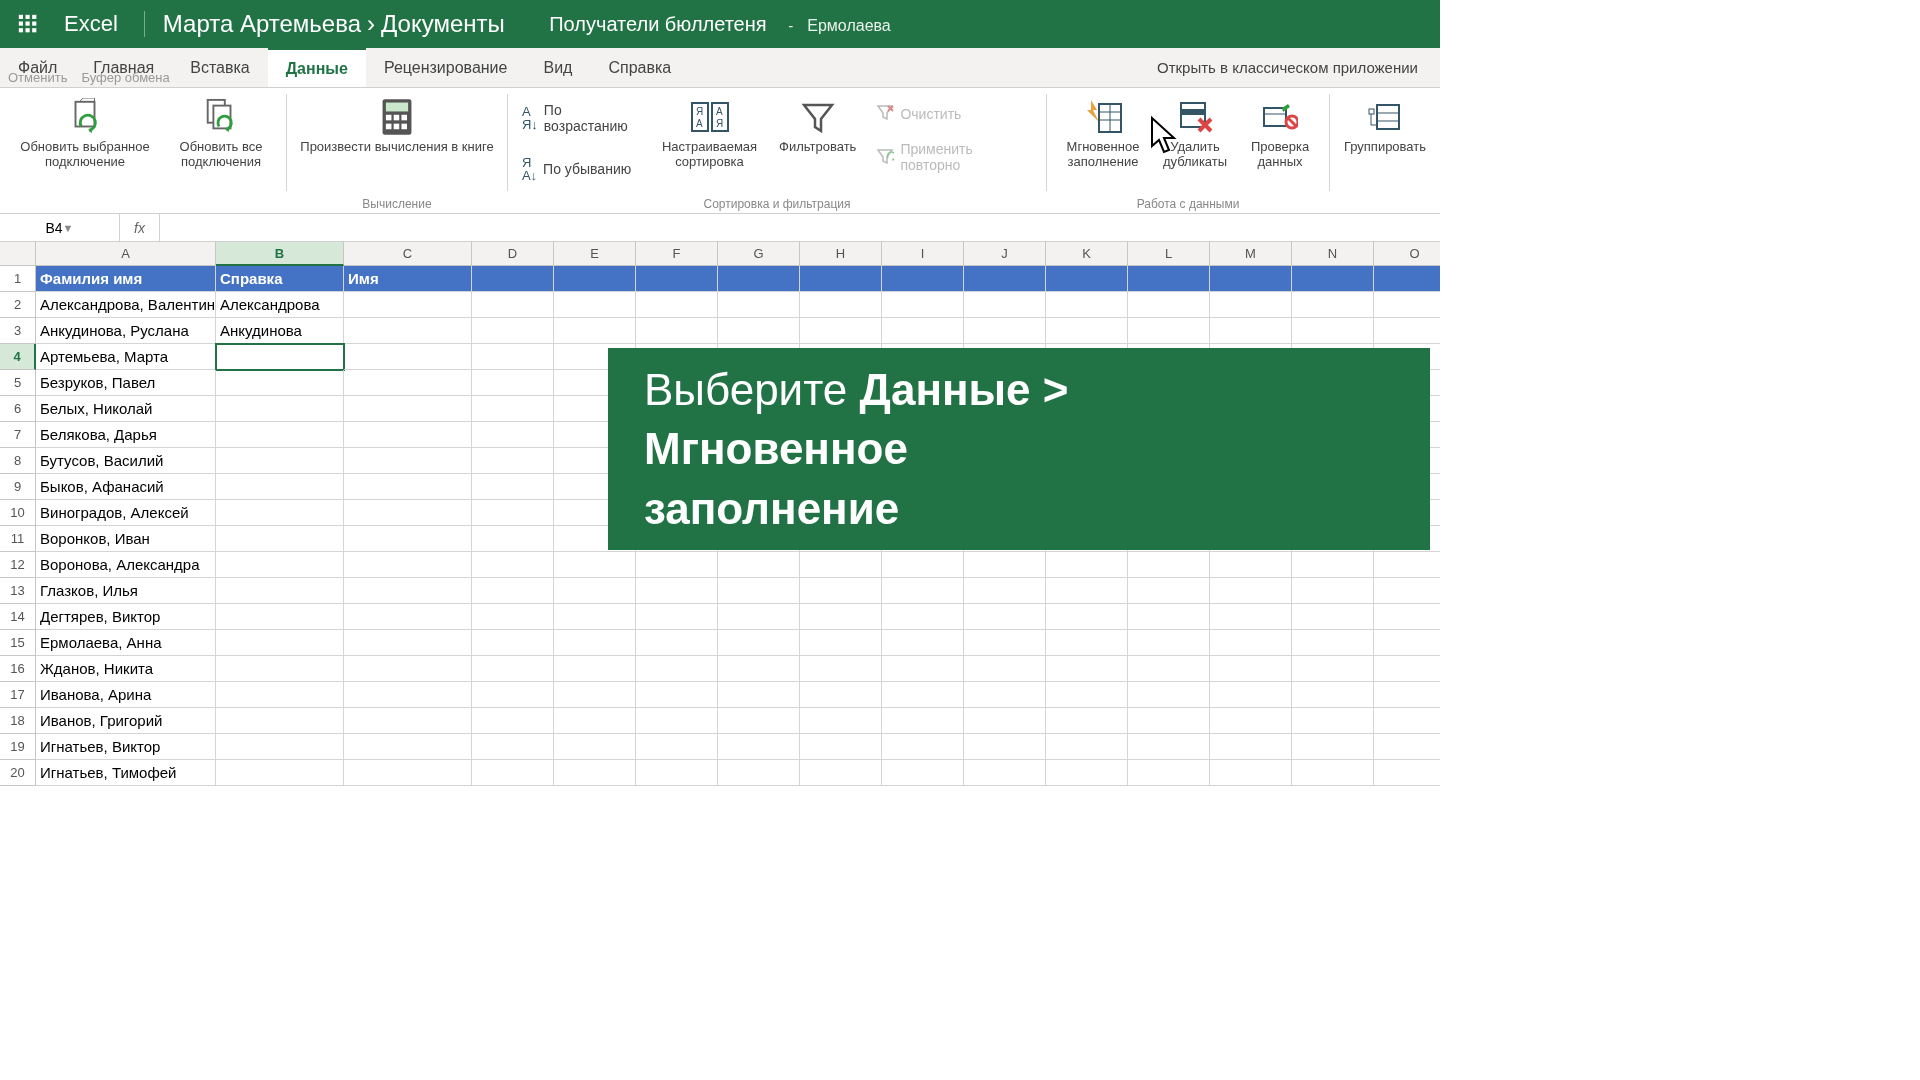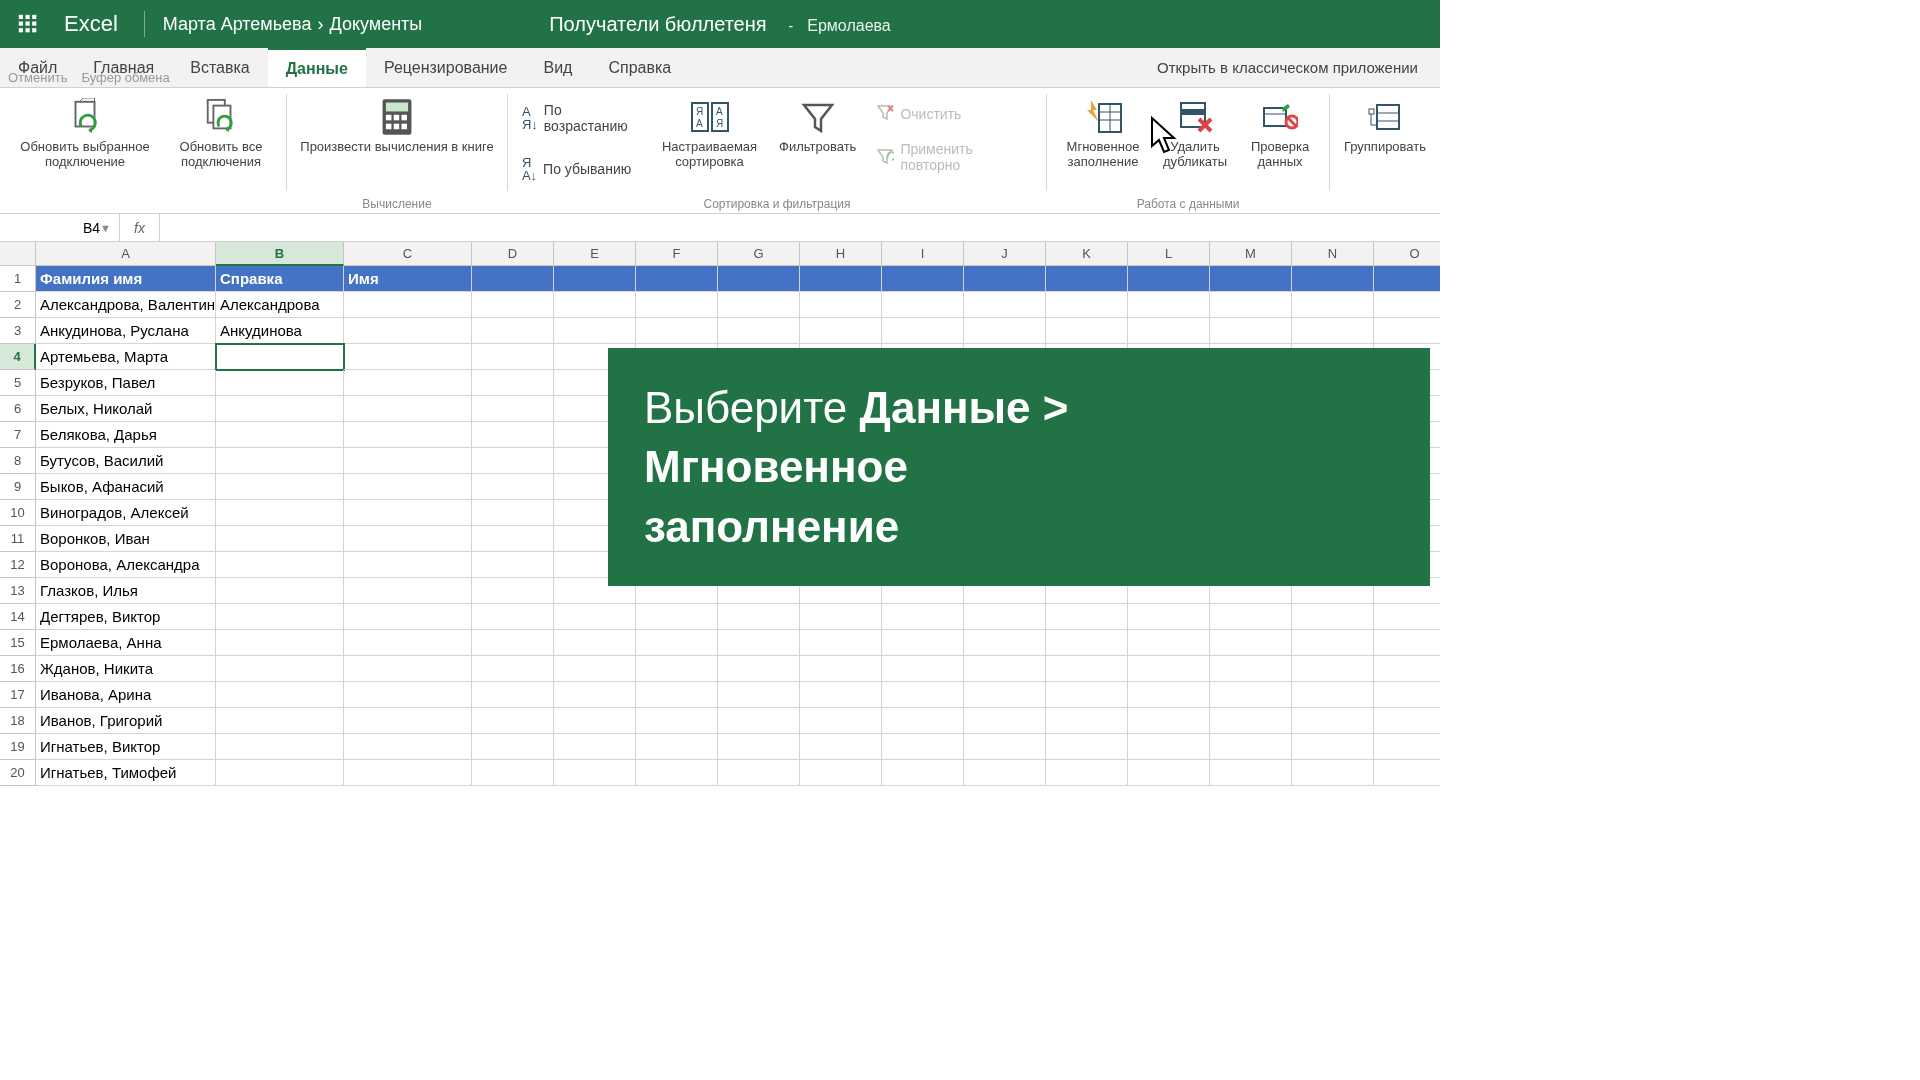"Марта Артемьева" .bc { font-size: 18px -> 24px }
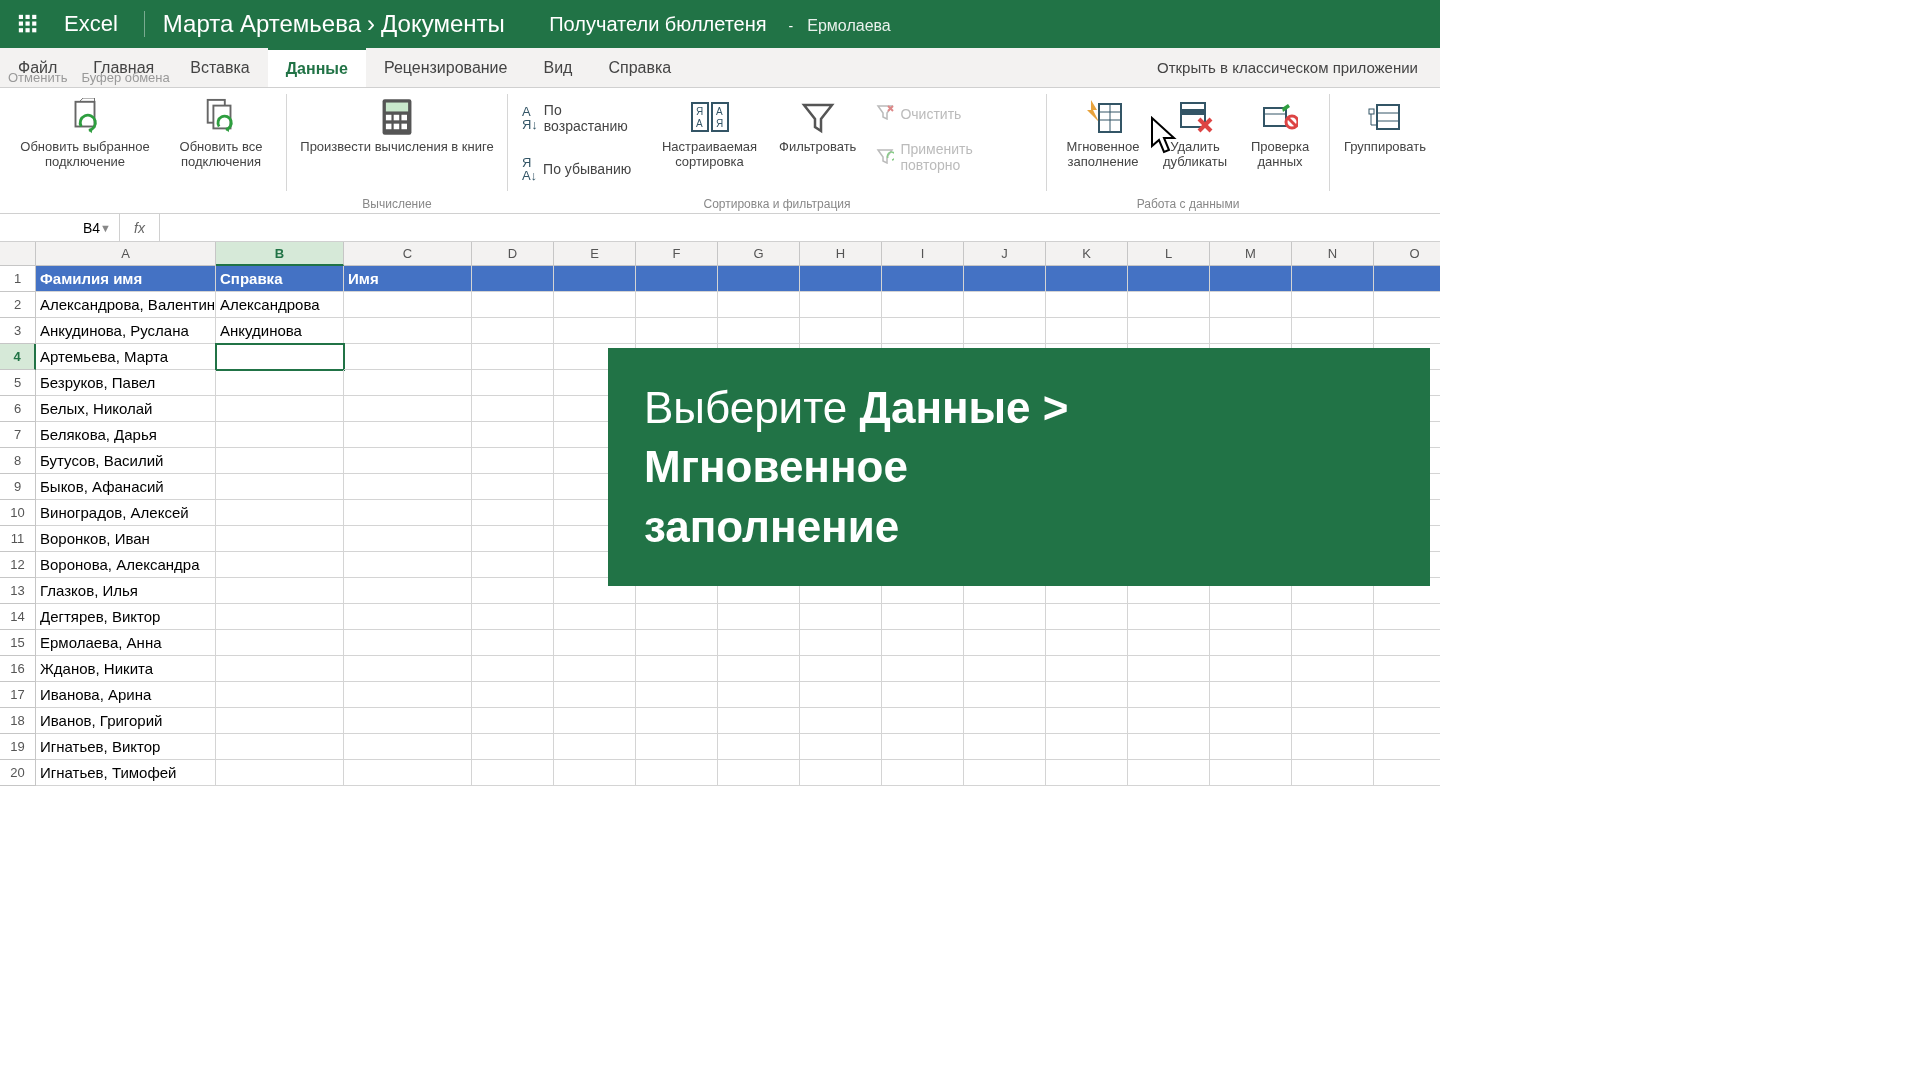"B4" .name-box { justify-content: flex-end -> center }
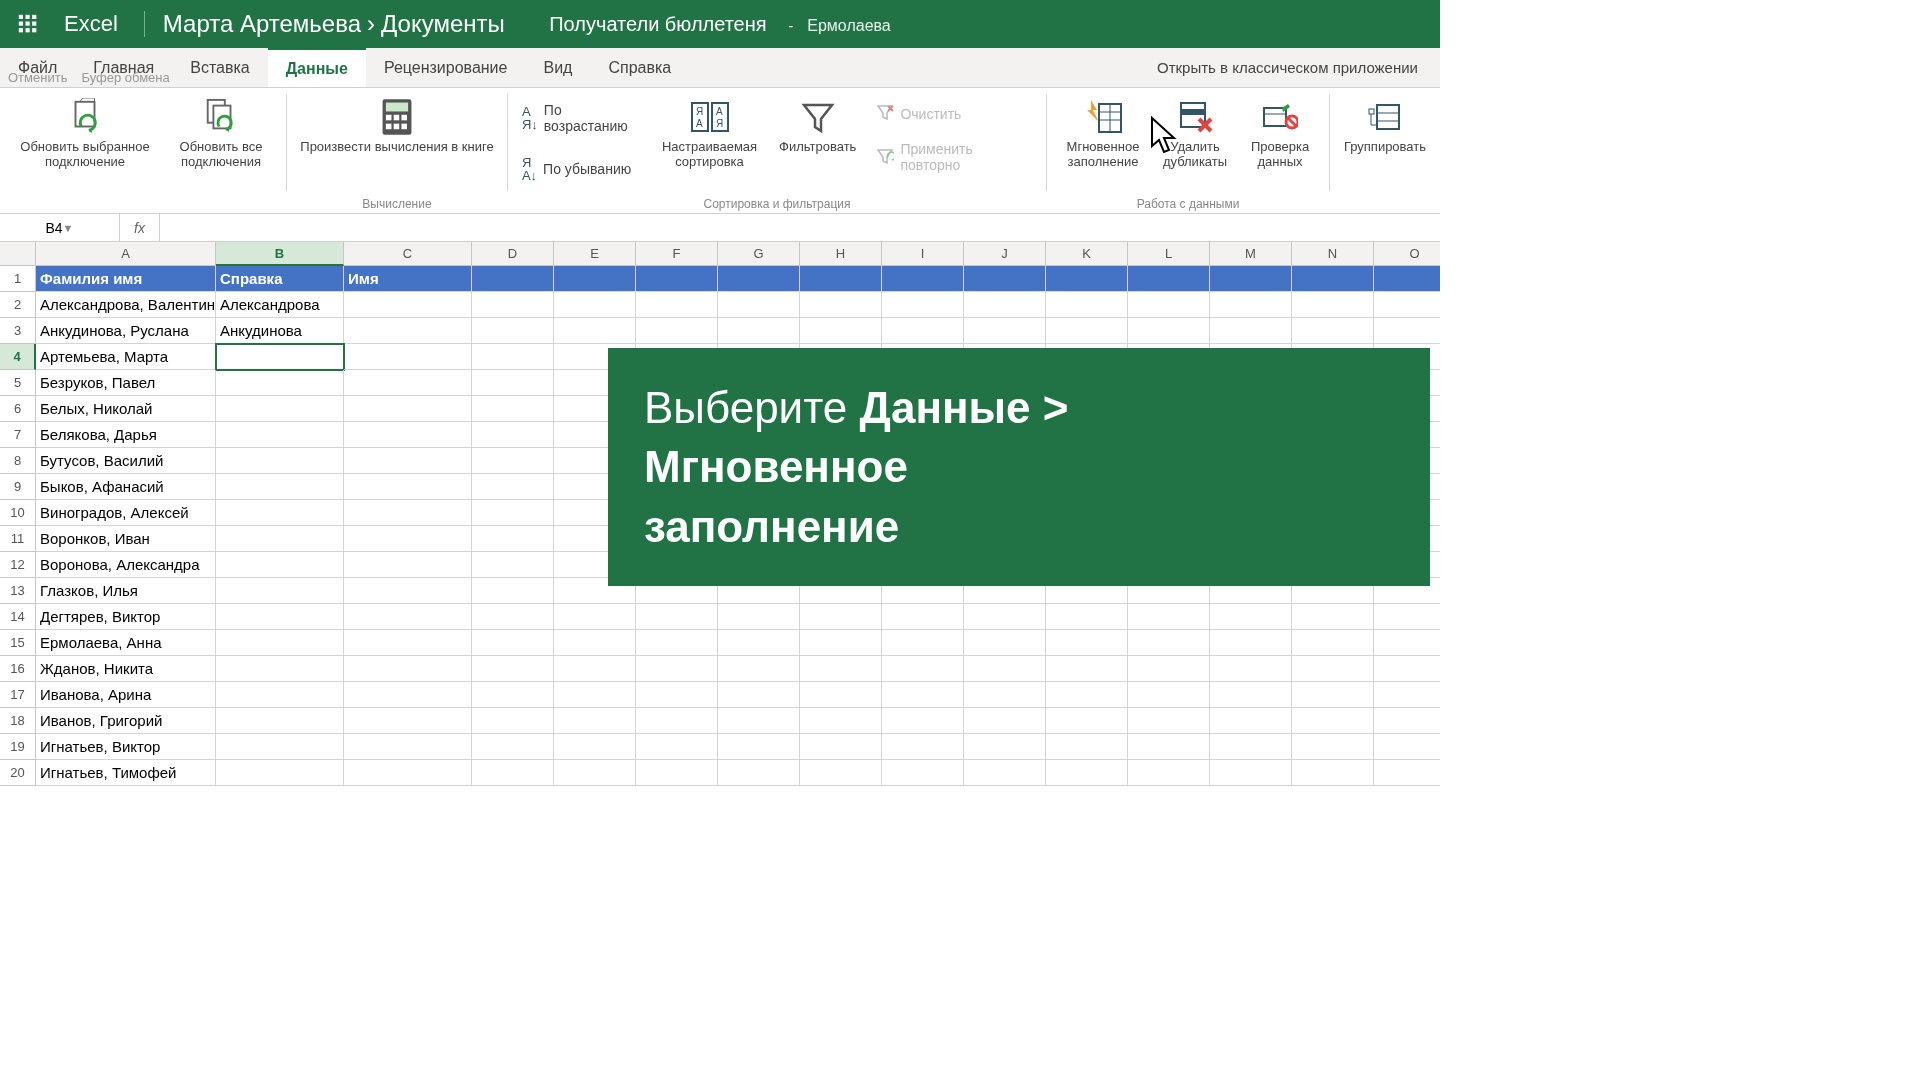"Выберите Данные >" .overlay-tip { padding: 30px 36px -> 12px 36px }
